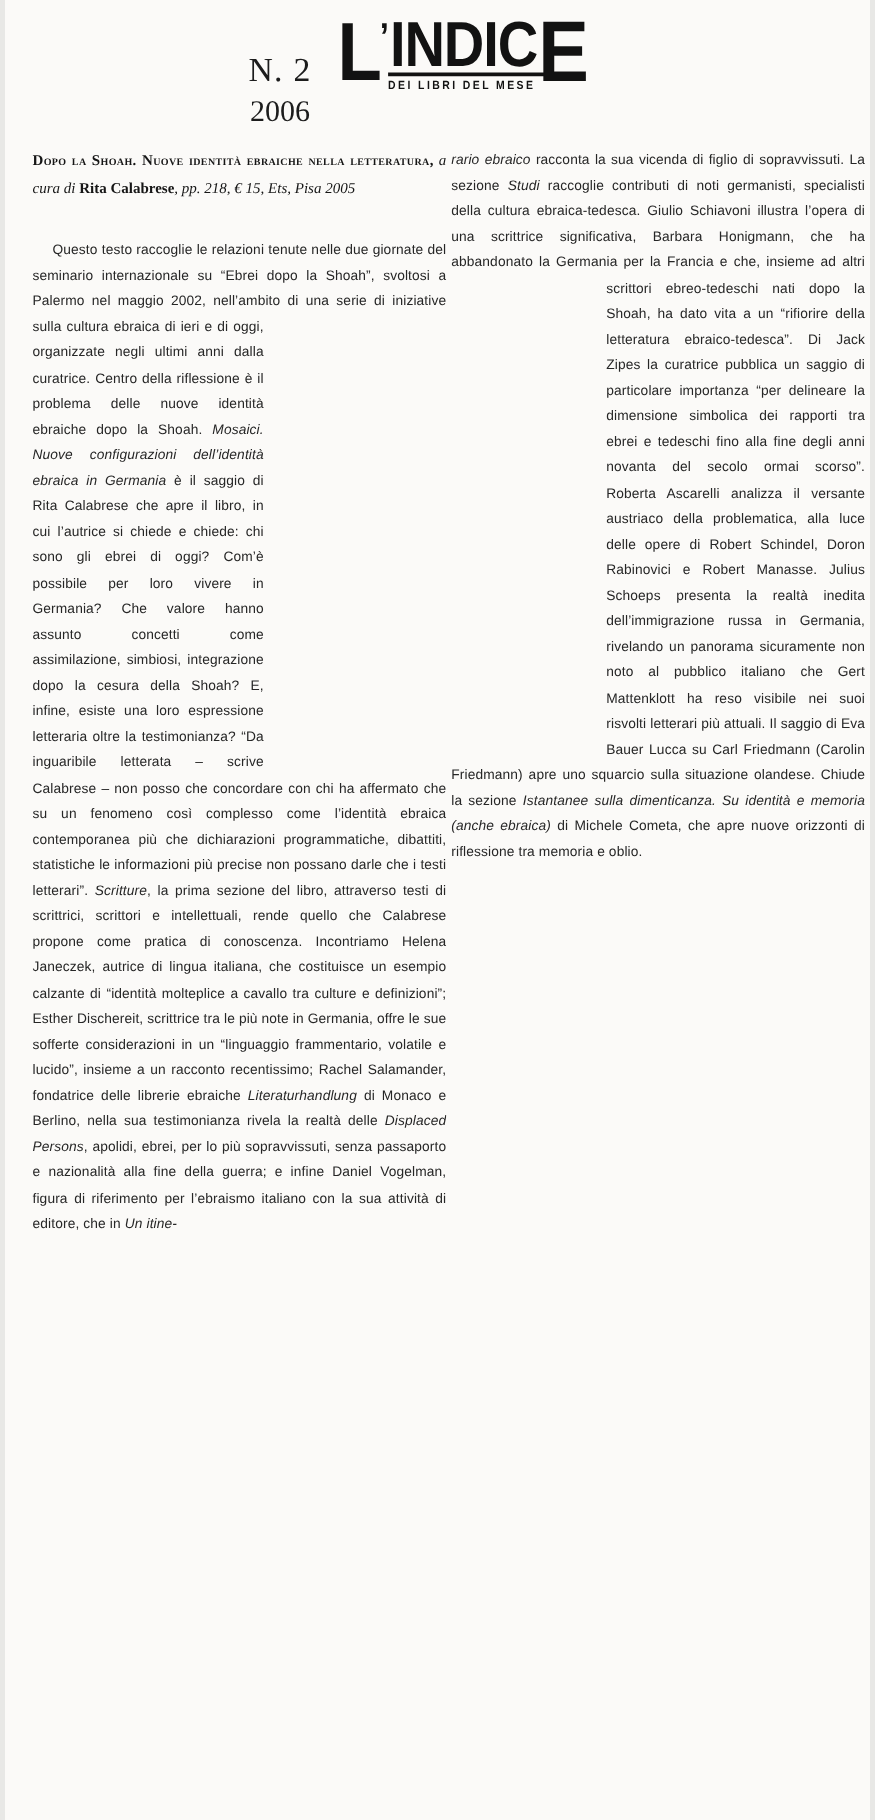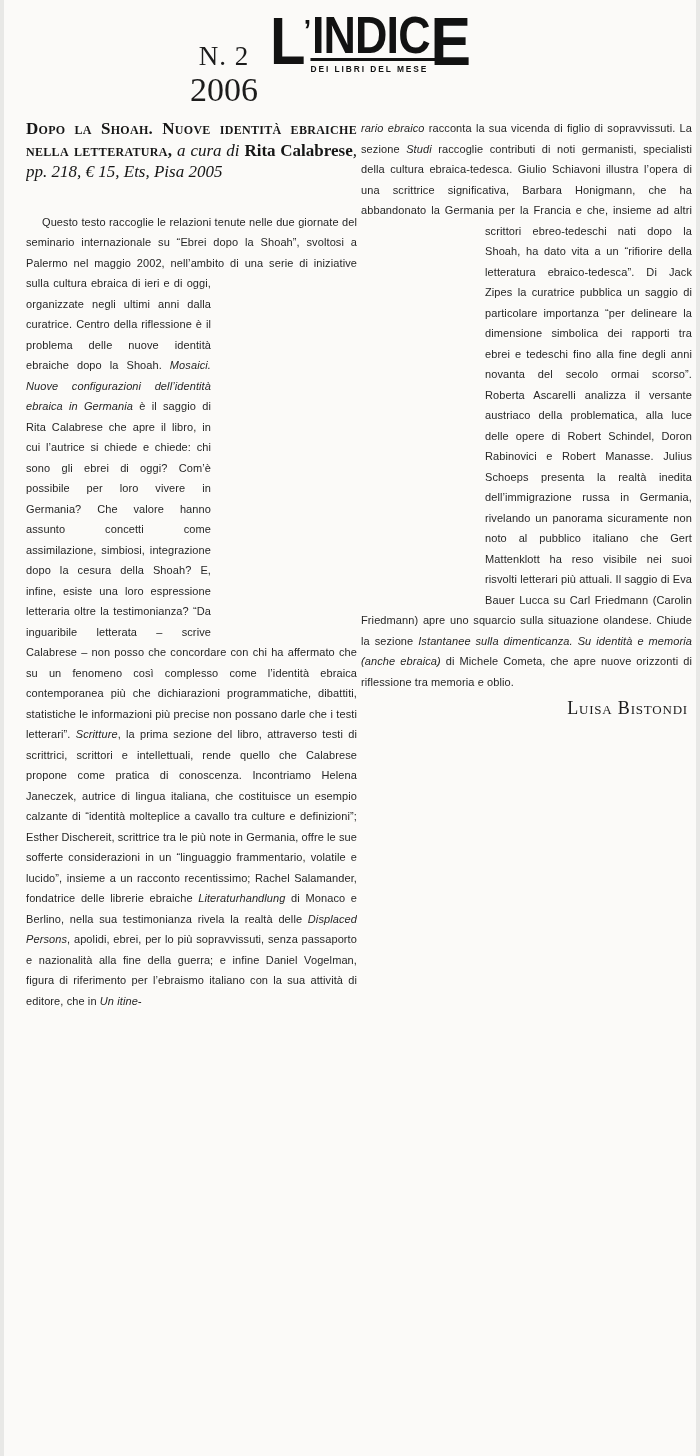"2006" .issue-year { font-size: 34px -> 24px }
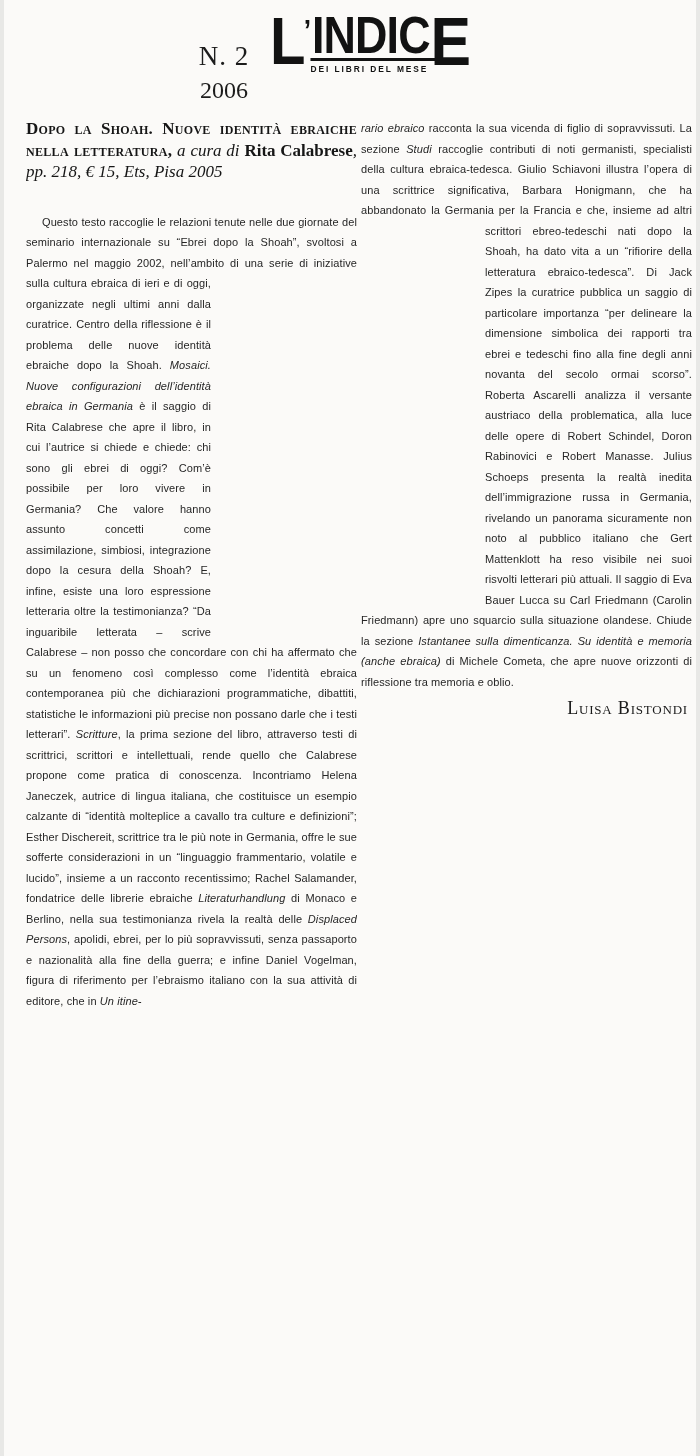"Dopo la Shoah. Nuove identità" .bookref { font-size: 17px -> 12px }
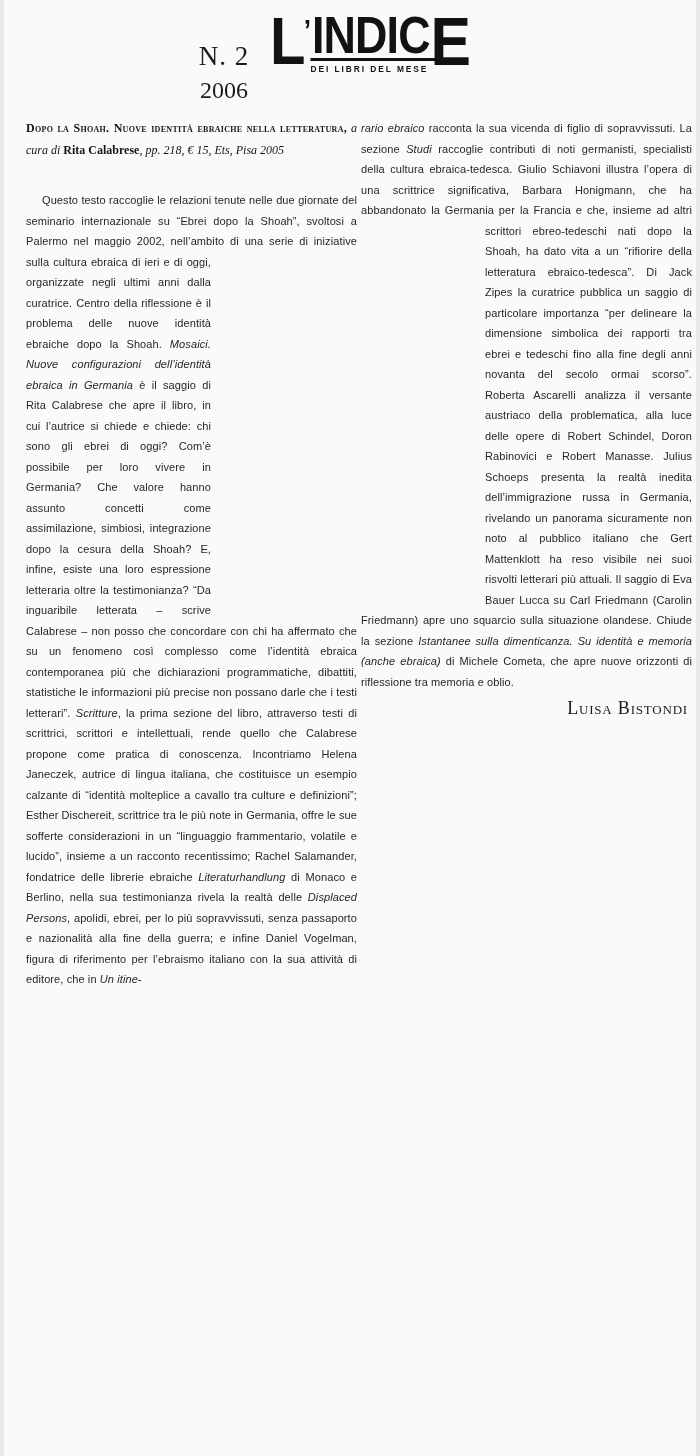"Luisa Bistondi" p.byline { html: <p>Luisa Bistondi</p> -> none }
